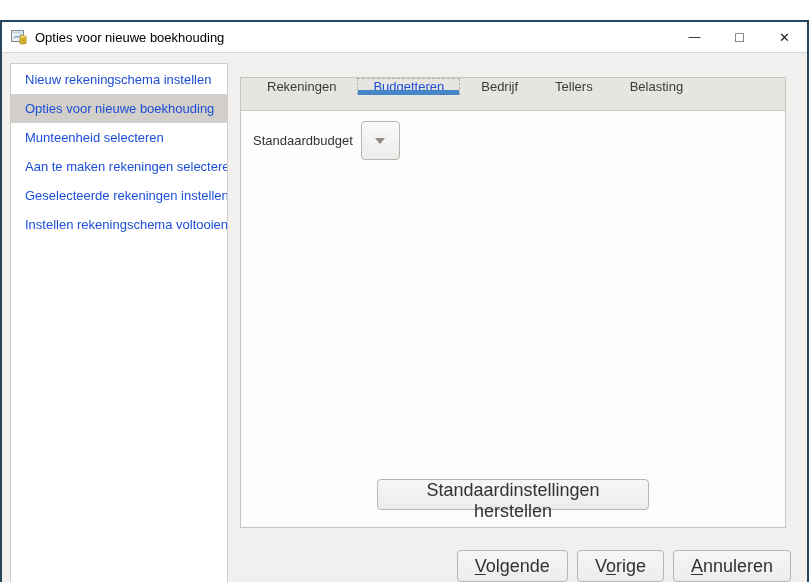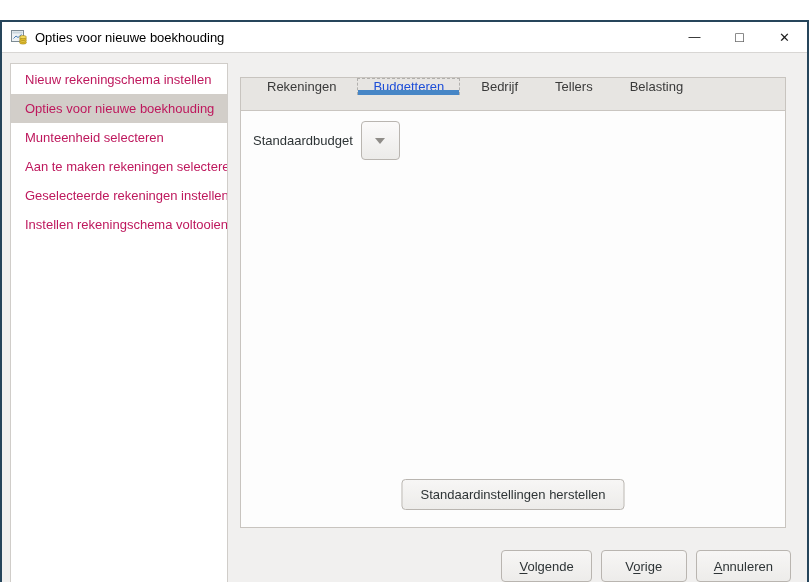"Nieuw rekeningschema instellen" .side-item { color: #be185d -> #1d4ed8 }
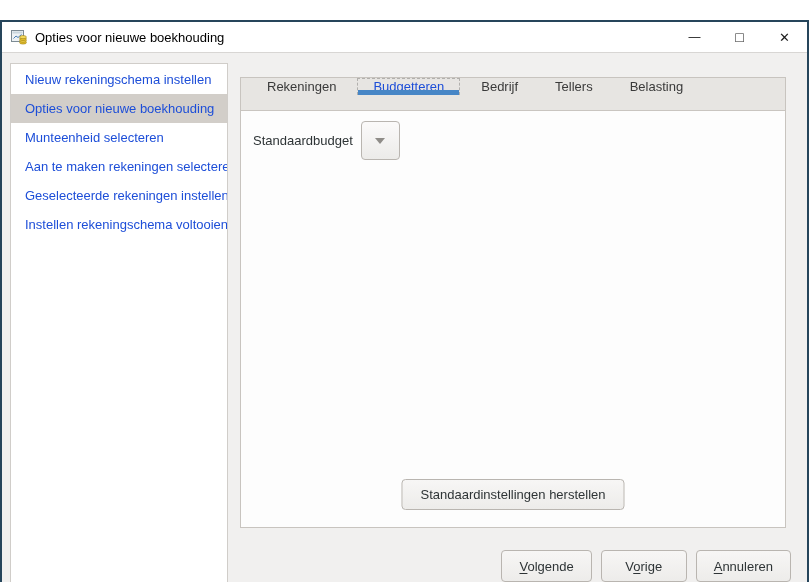"Standaardinstellingen herstellen" .btn { font-size: 13px -> 18px }
